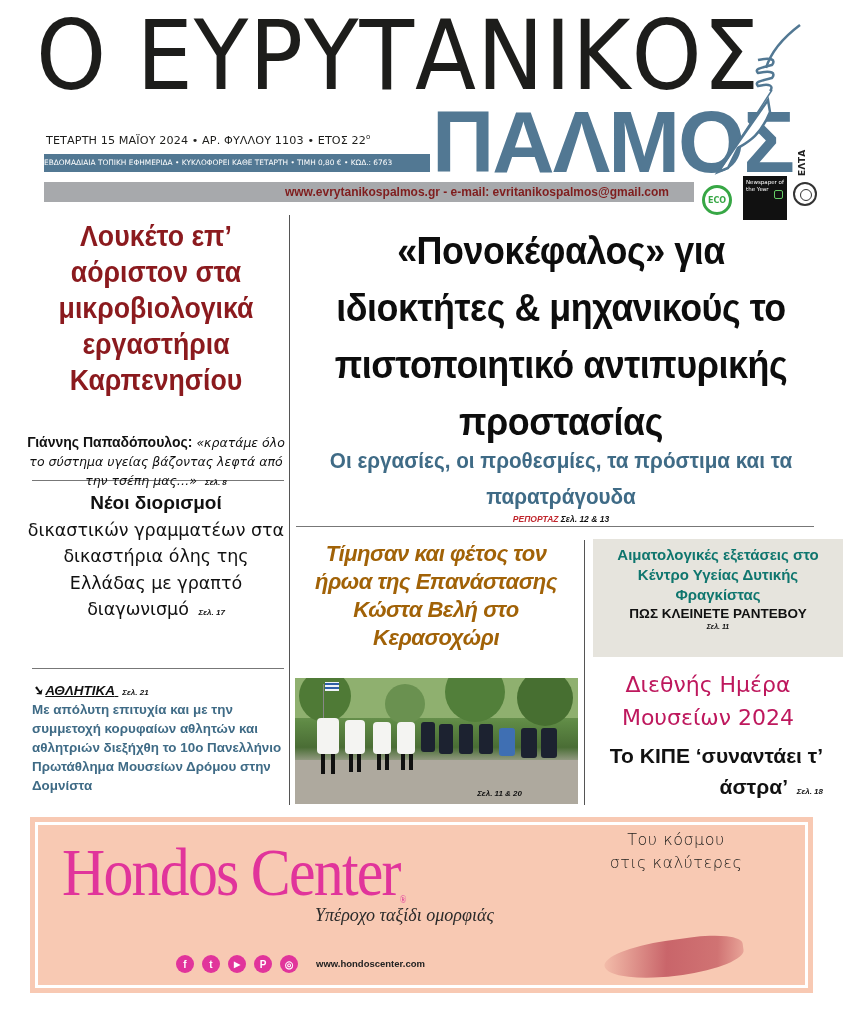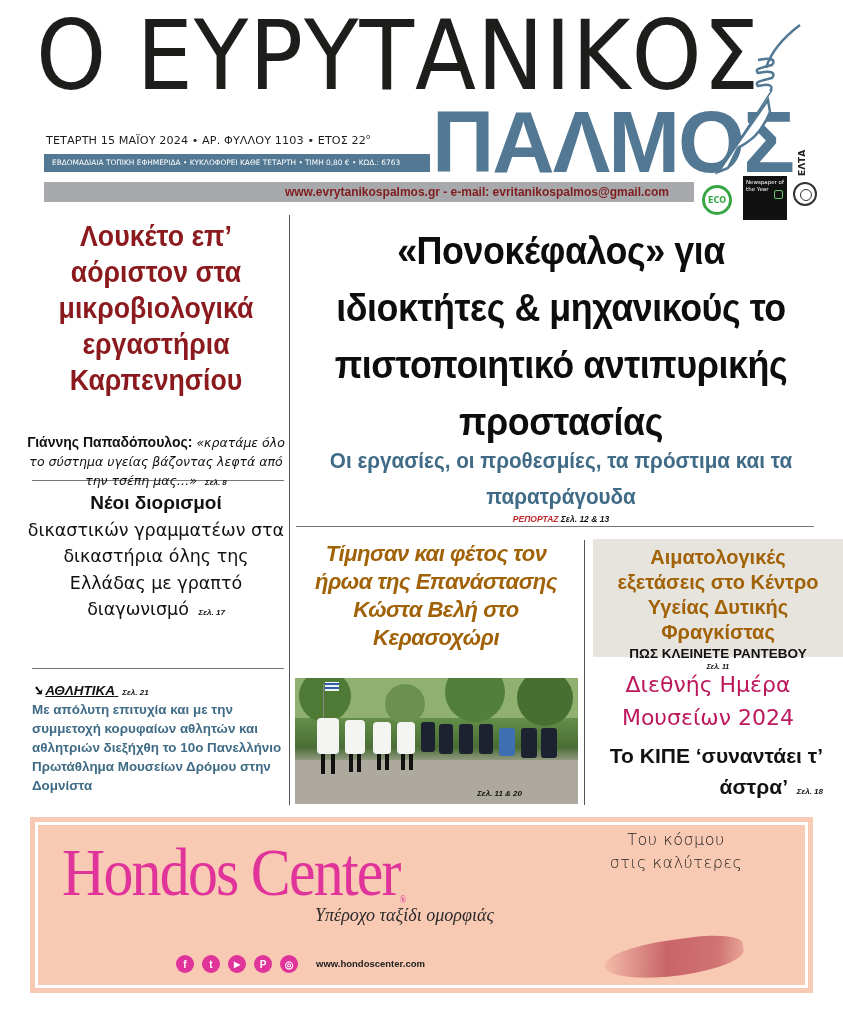"ΕΒΔΟΜΑΔΙΑΙΑ ΤΟΠΙΚΗ ΕΦΗΜΕΡΙΔΑ •" .info-bar { padding-left: 8px -> 0 }
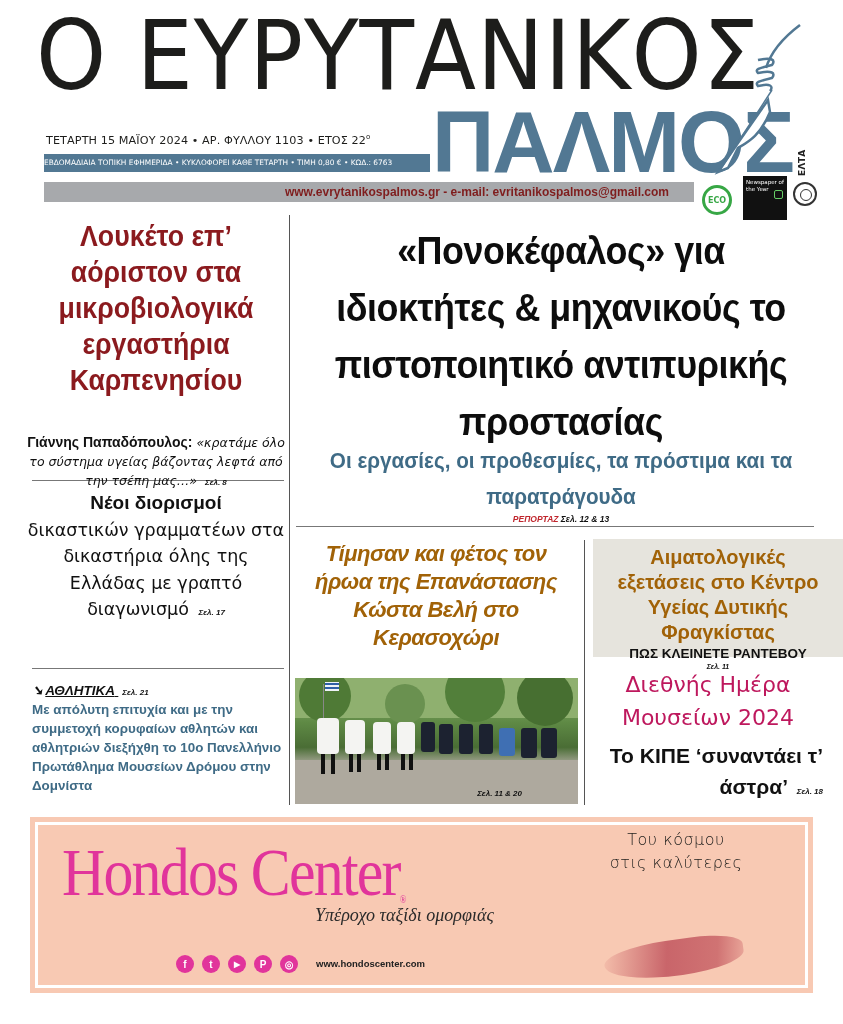"Αιματολογικές εξετάσεις στο Κέντρο" .blood-box .h { color: #a16207 -> #0f766e; font-size: 20px -> 15px; line-height: 25px -> 20px }
